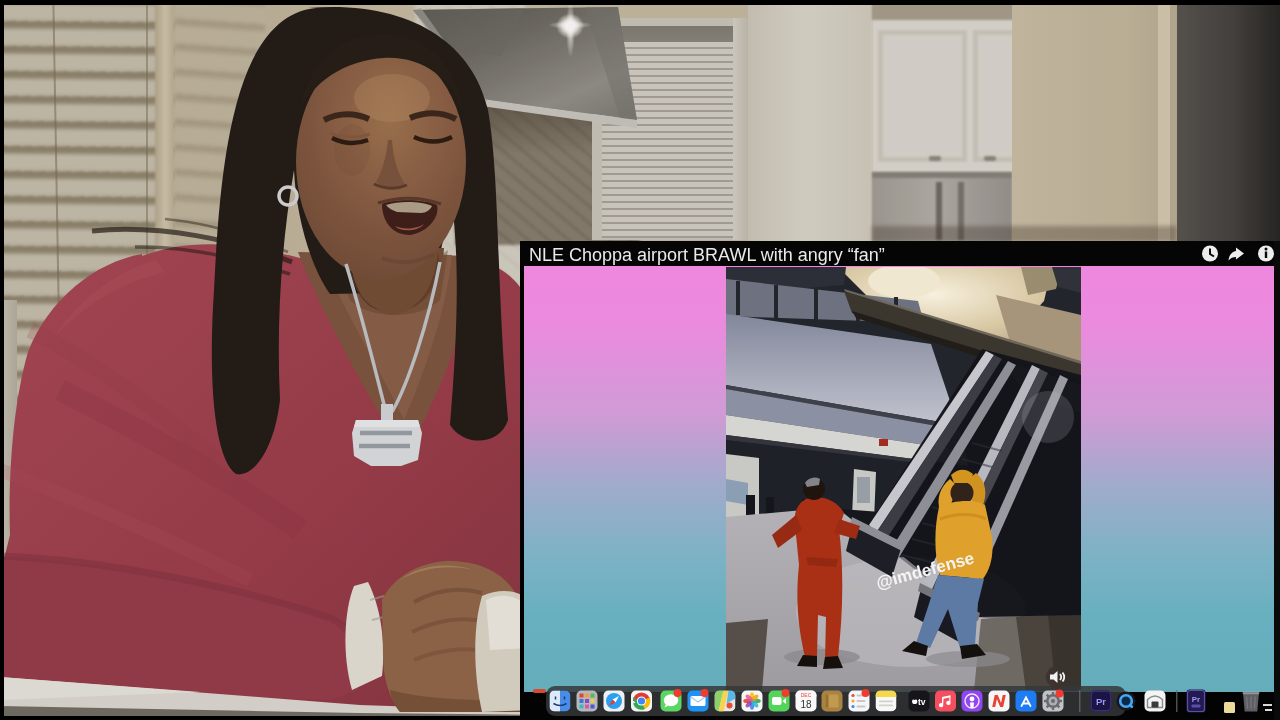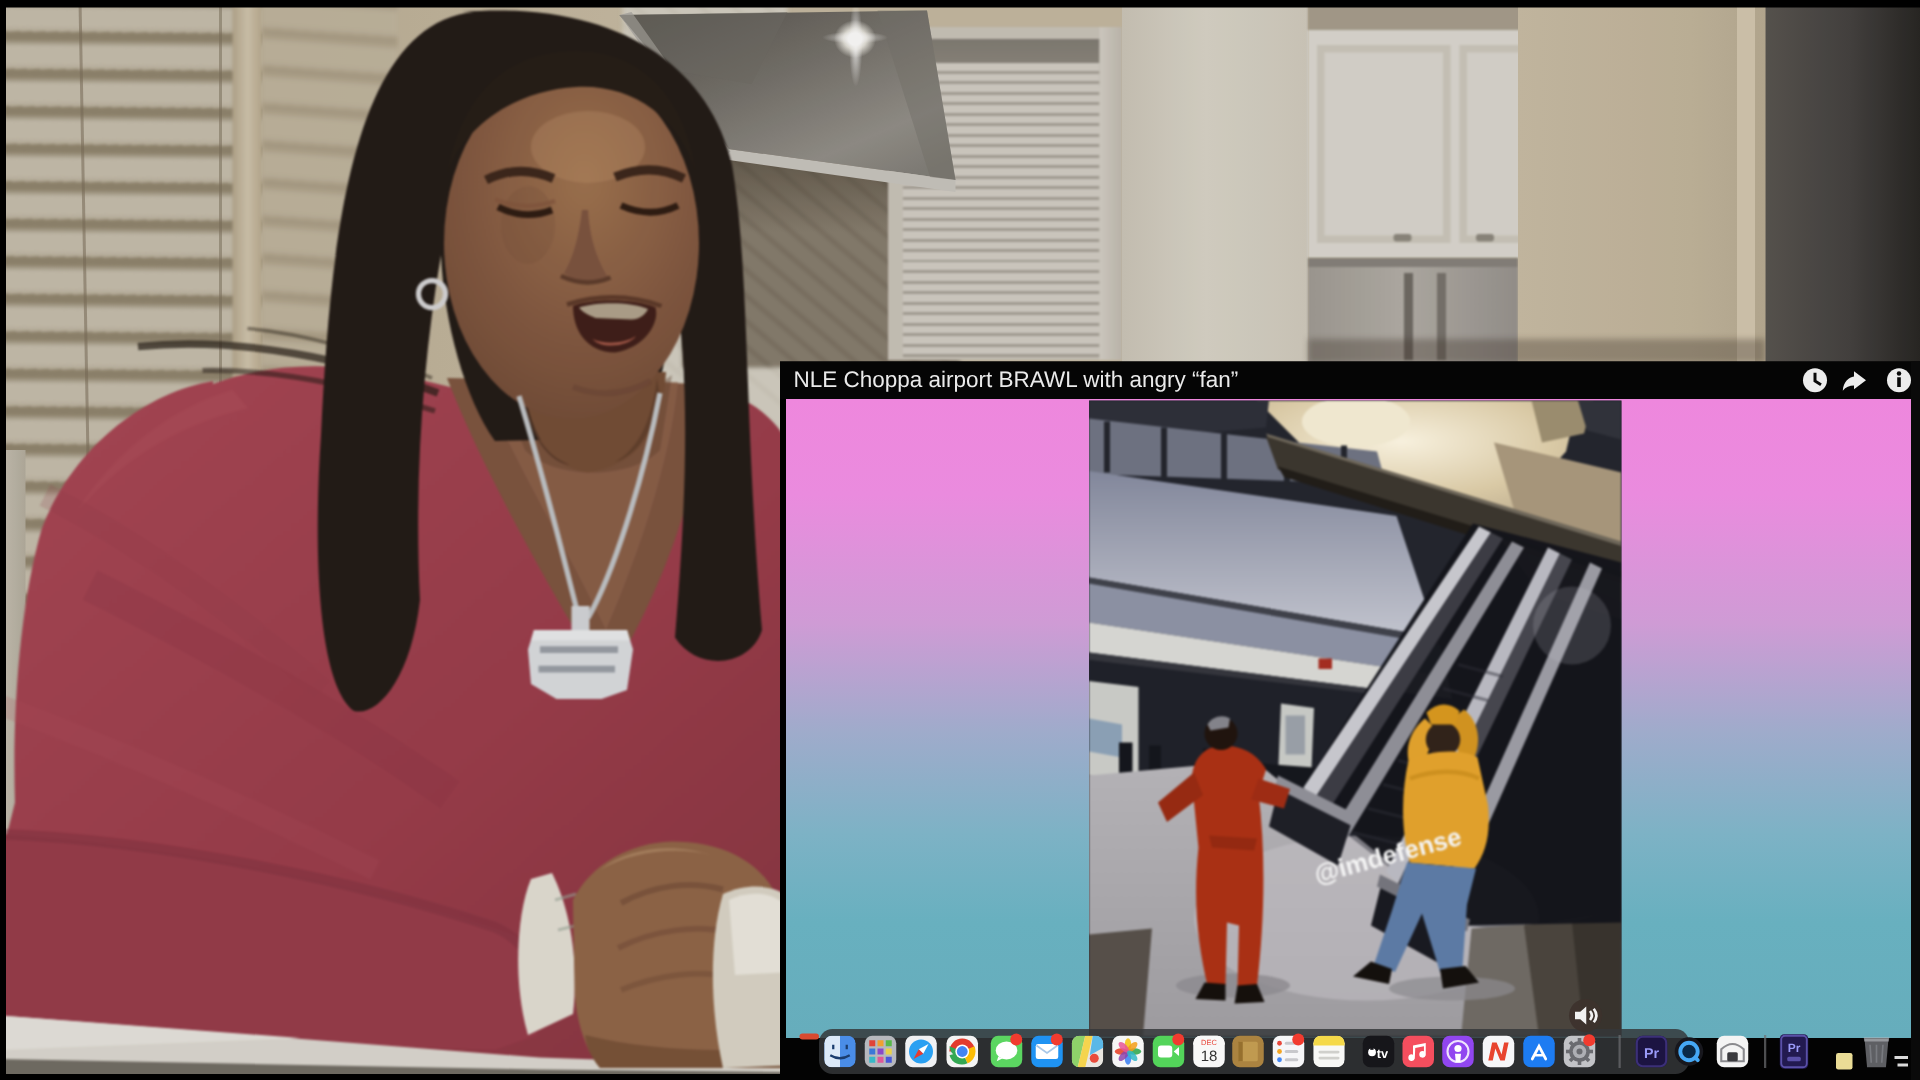"NLE Choppa airport BRAWL with" div.abs { font-size: 15px -> 18px }
